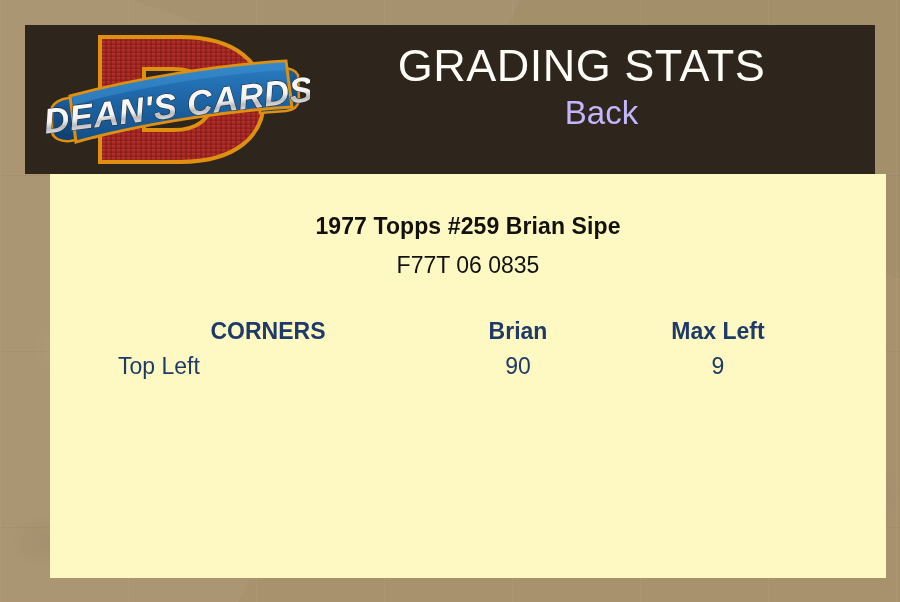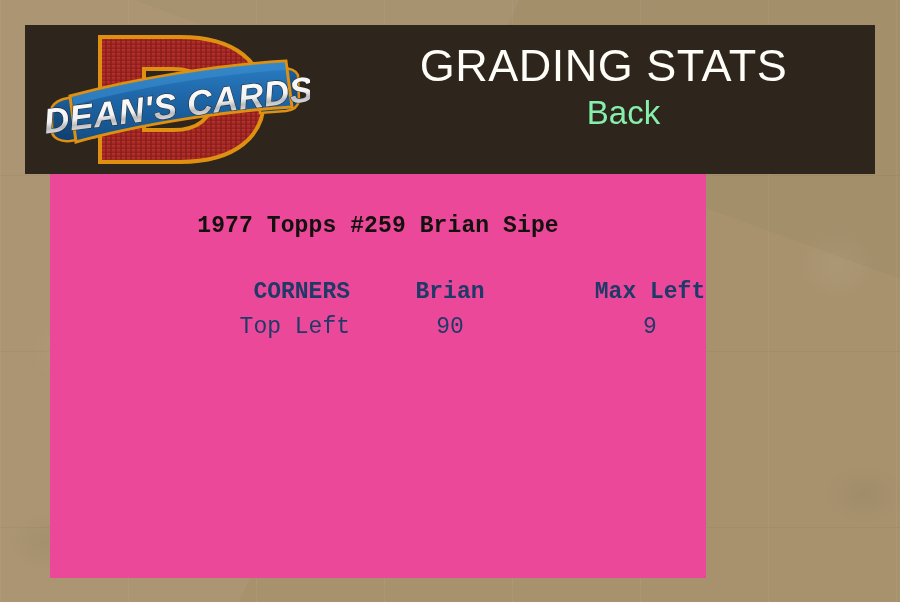"GRADING STATS" #header-titles { left: 296px -> 274px }
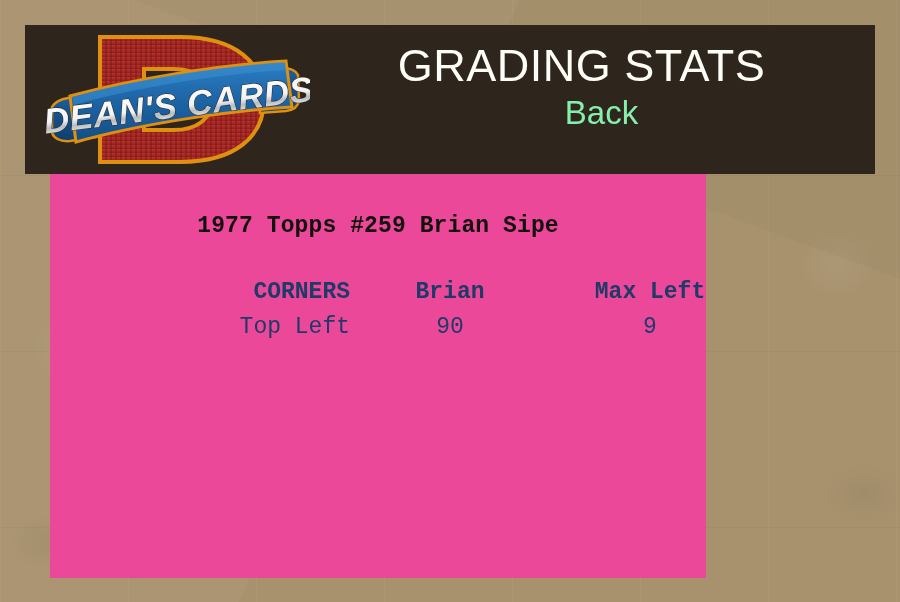"Back" #header-subtitle { color: #86efac -> #c4b5fd }
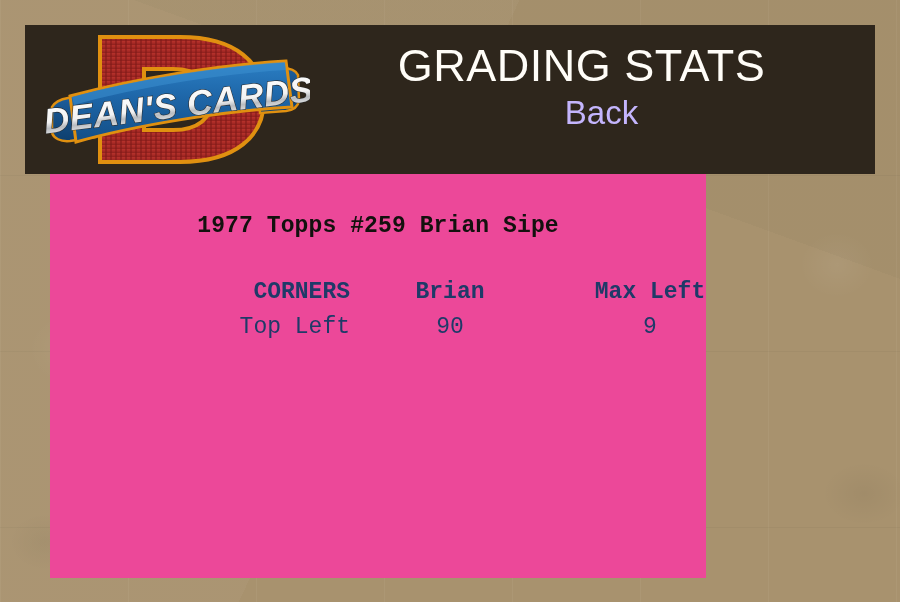"1977 Topps #259 Brian Sipe" #card-panel { background: #ec4899 -> #fef9c3; font-family: Liberation Mono, monospace -> none; width: 656px -> 836px }
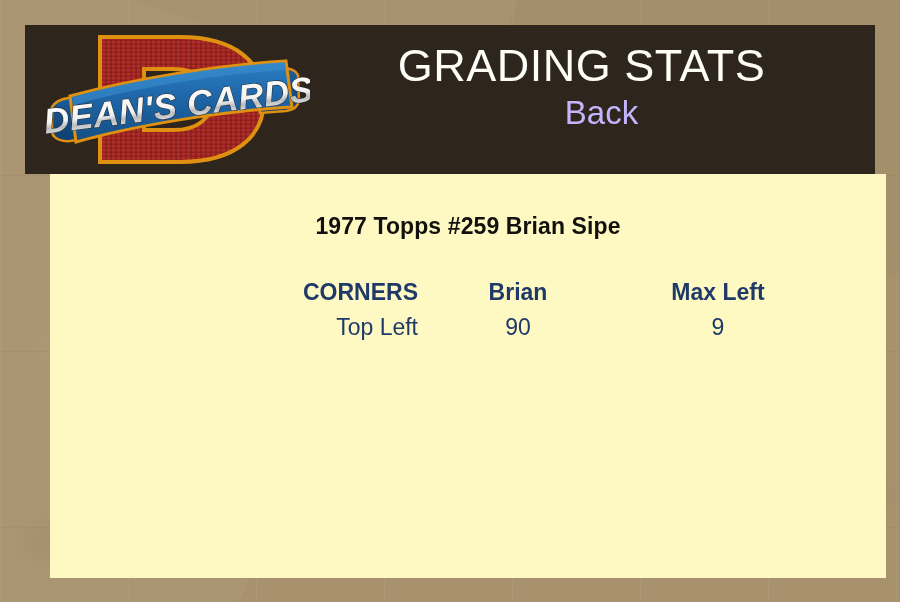"F77T 06 0835" div { html: none -> <div>F77T 06 0835</div> }
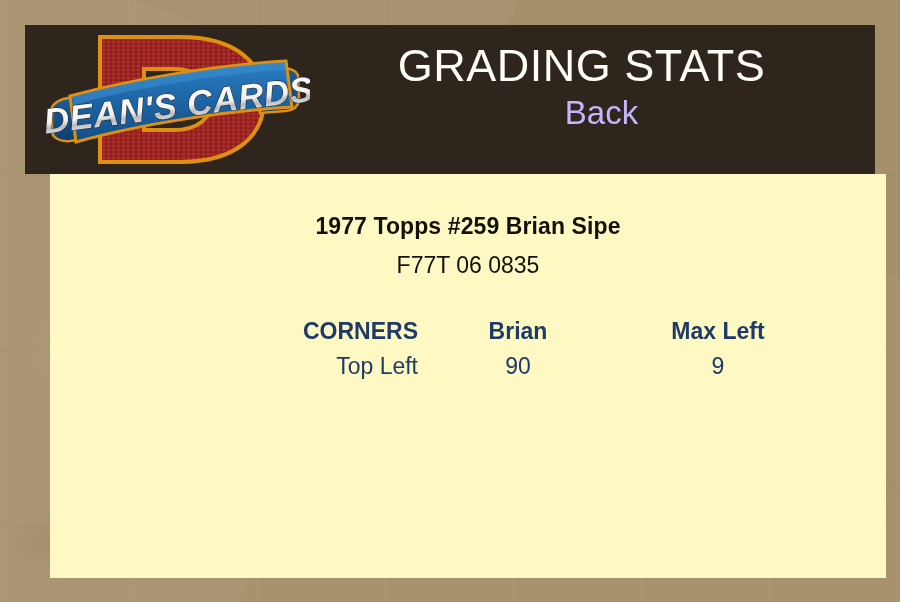"CORNERS" th.col-label { text-align: right -> center }
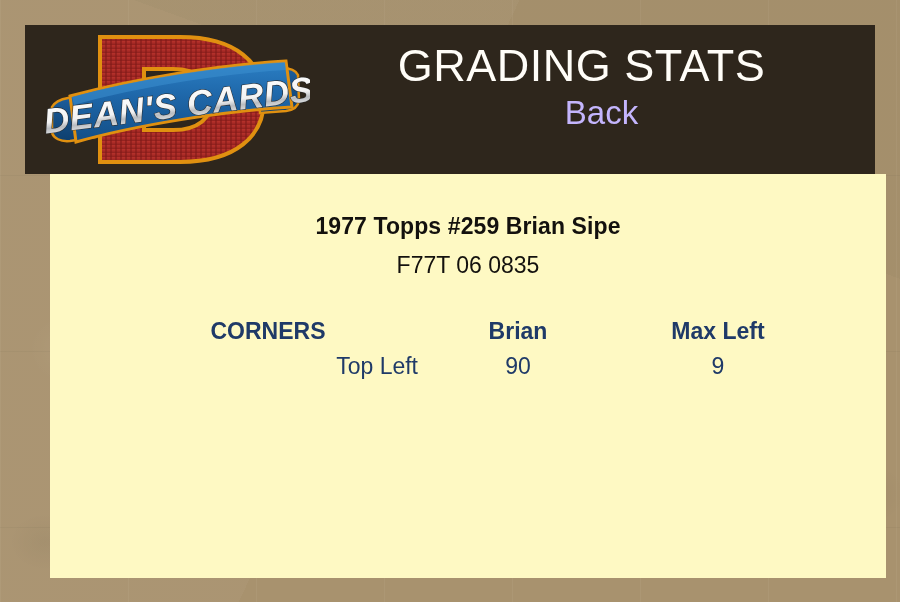"Top Left" .col-label { text-align: right -> left }
